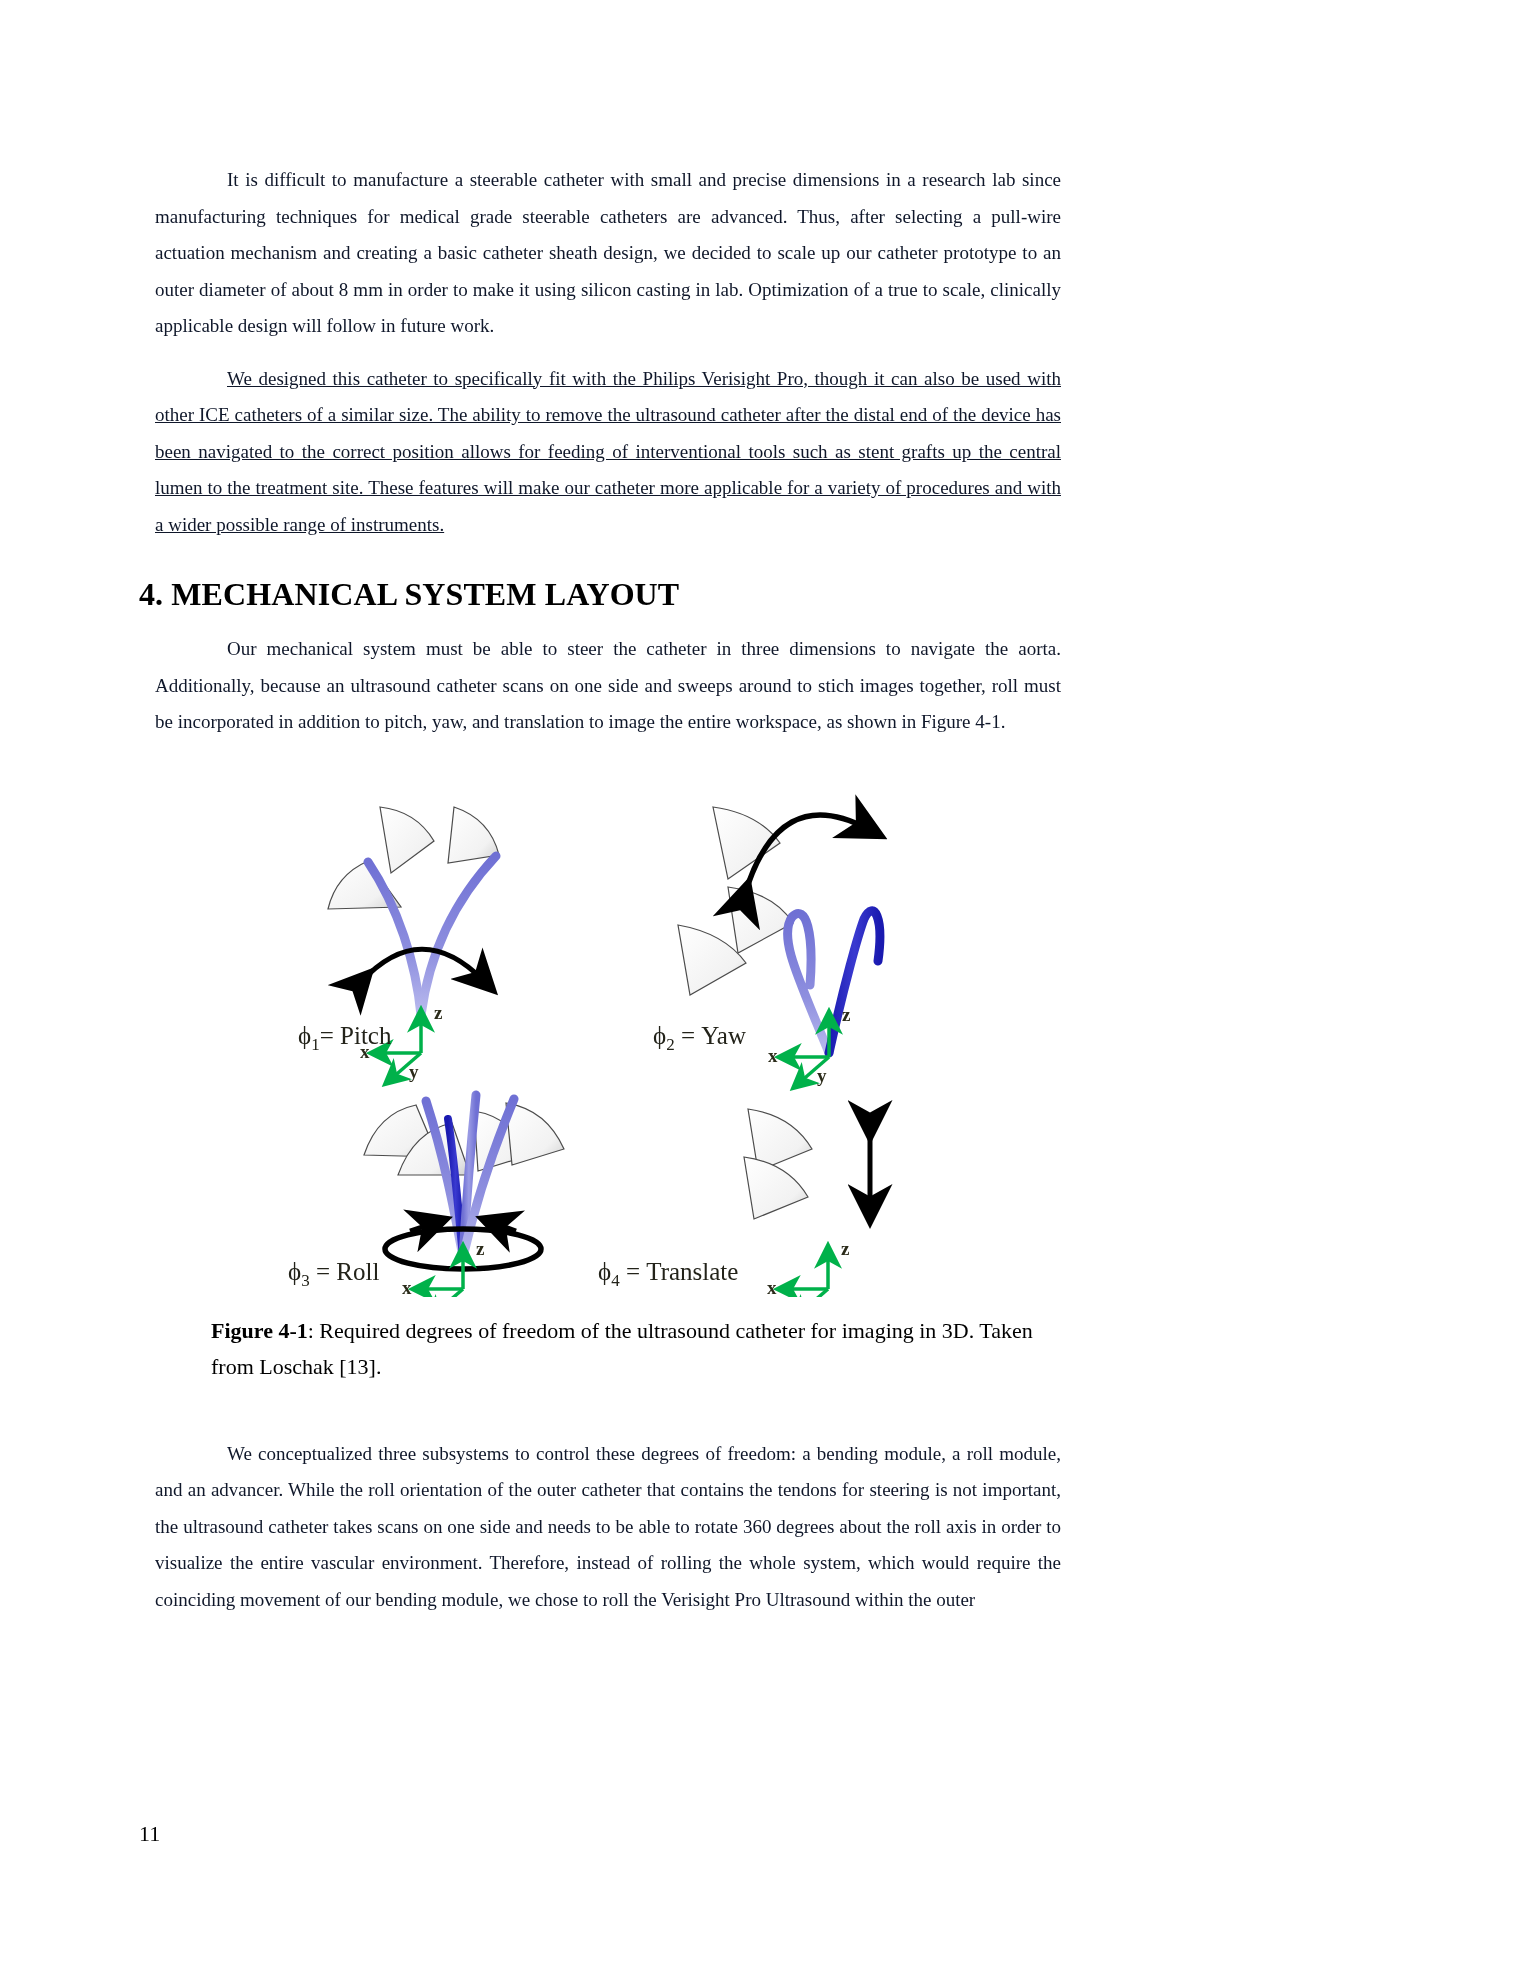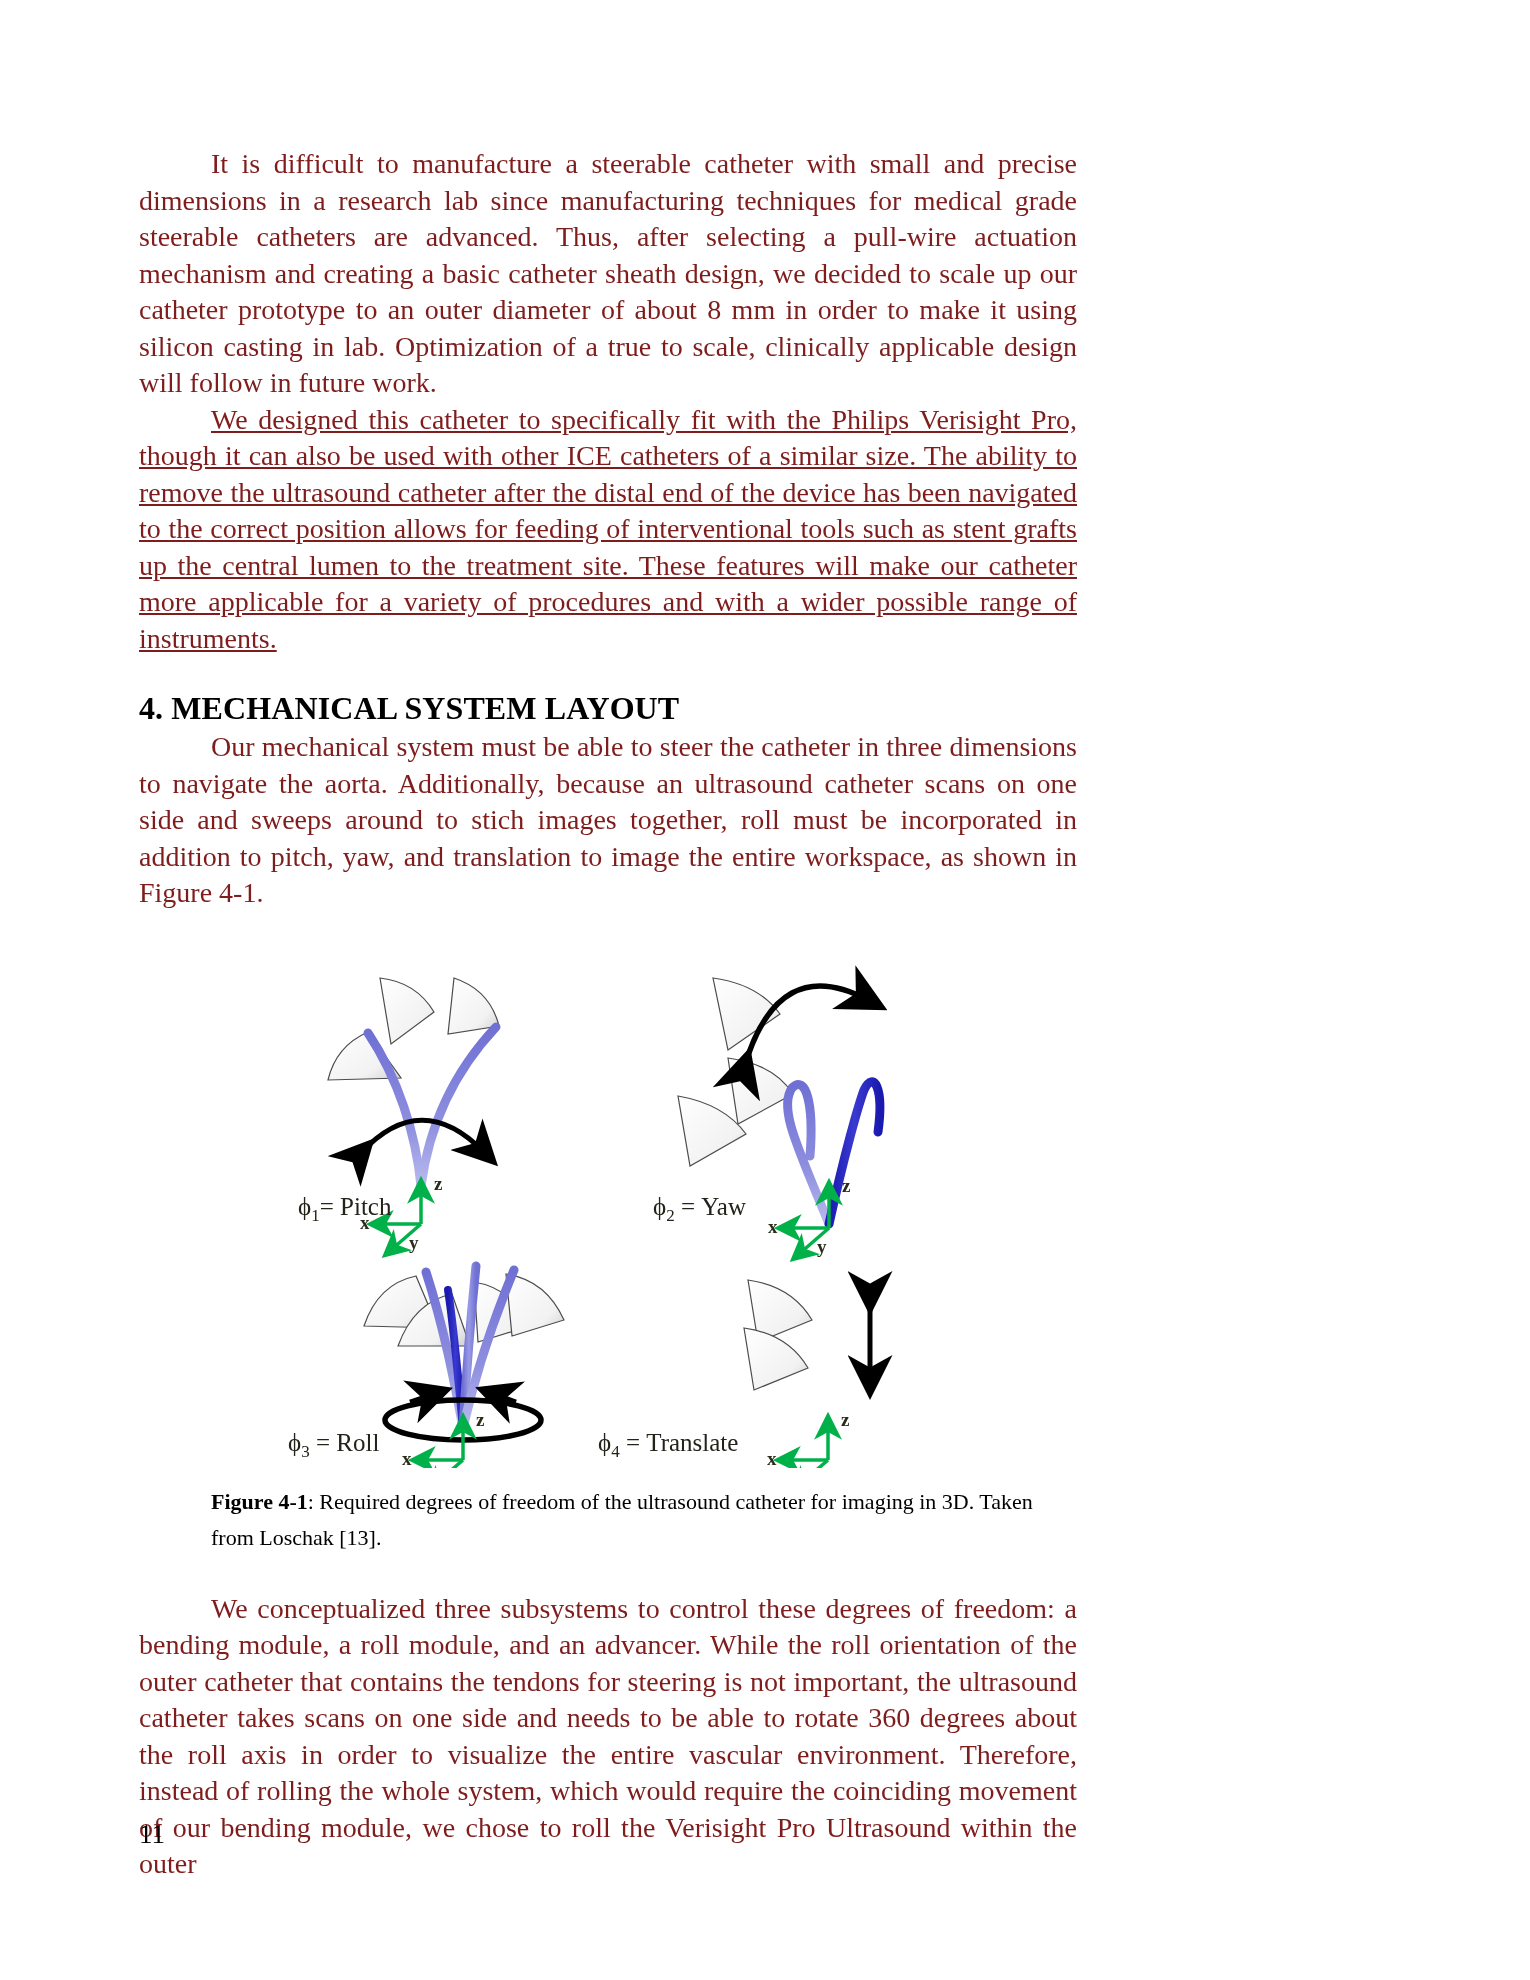"It is difficult to manufacture" p.body-text { color: #7f1d1d -> #0f172a; font-size: 28px -> 19px; margin: 0 -> 16px }
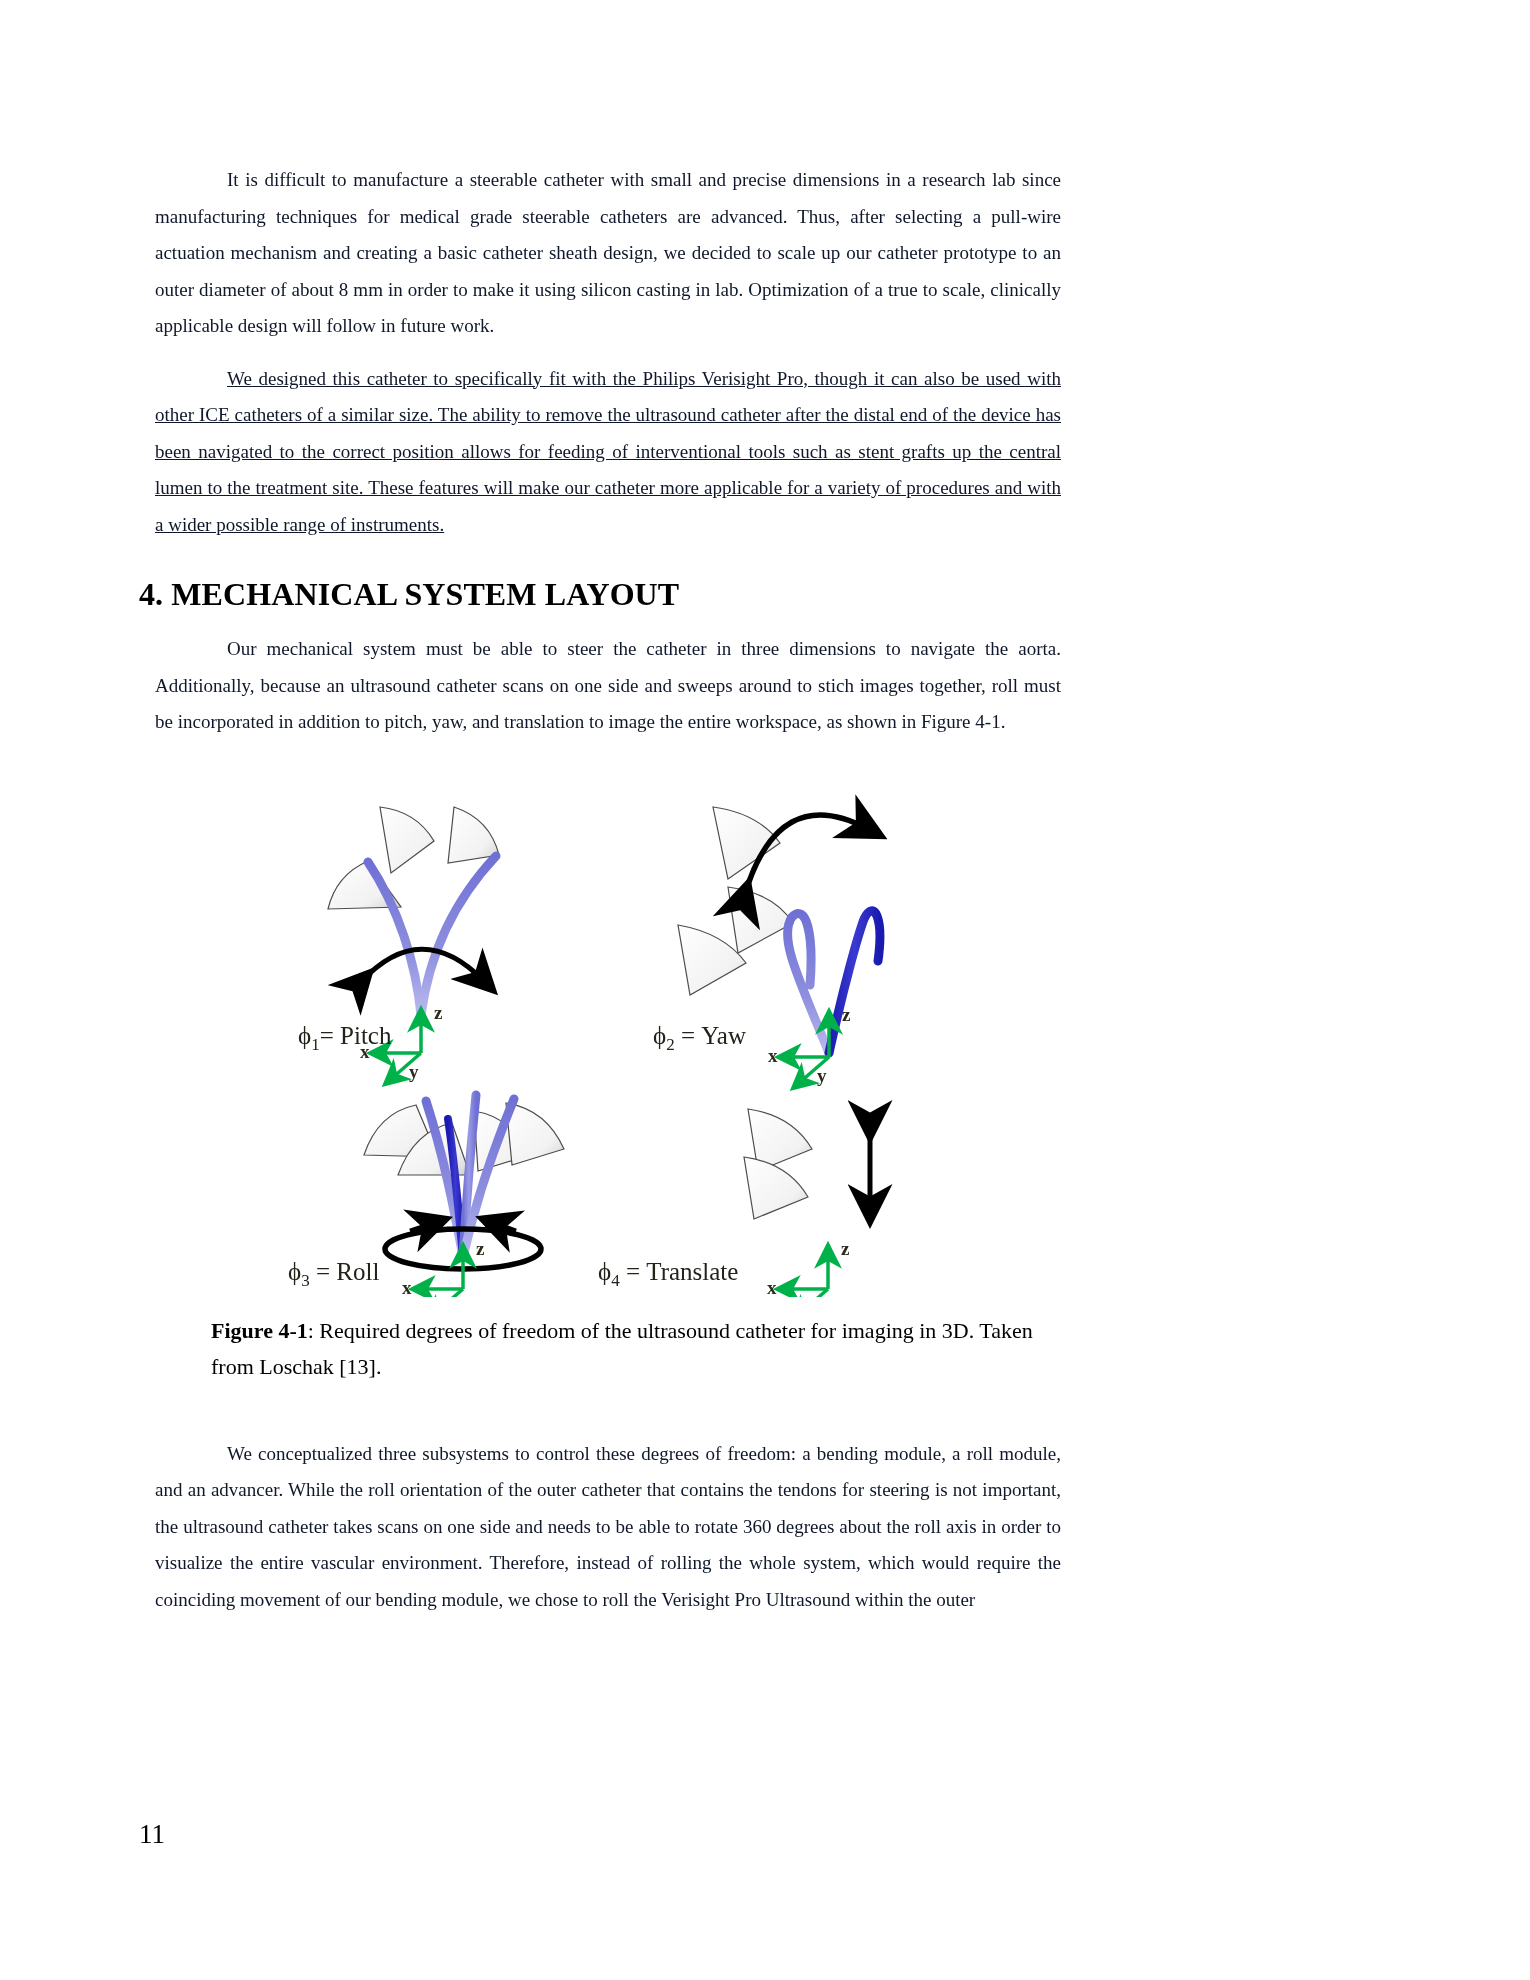"11" .page-number { font-size: 27px -> 22px }
